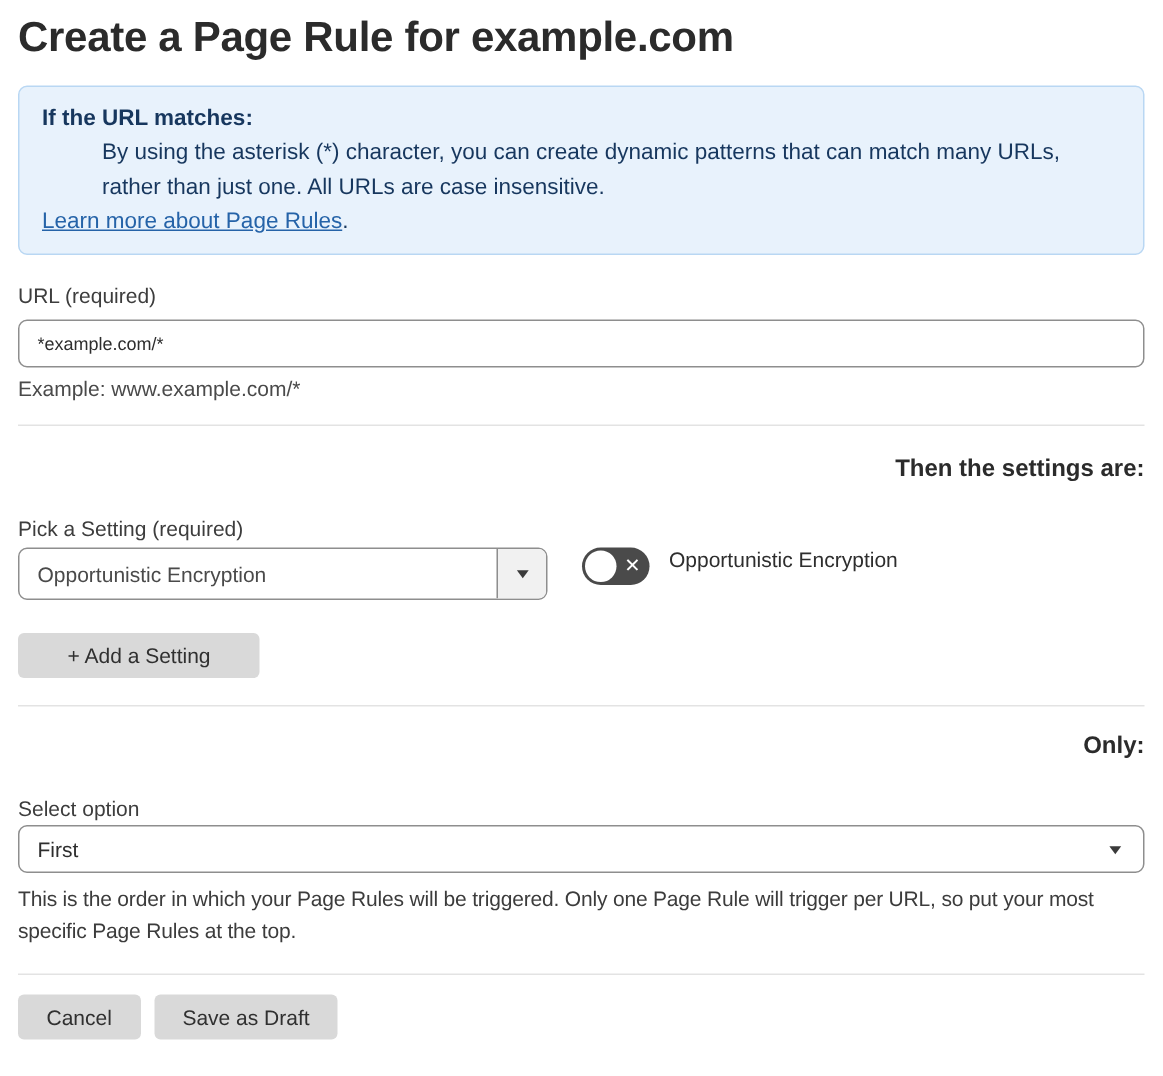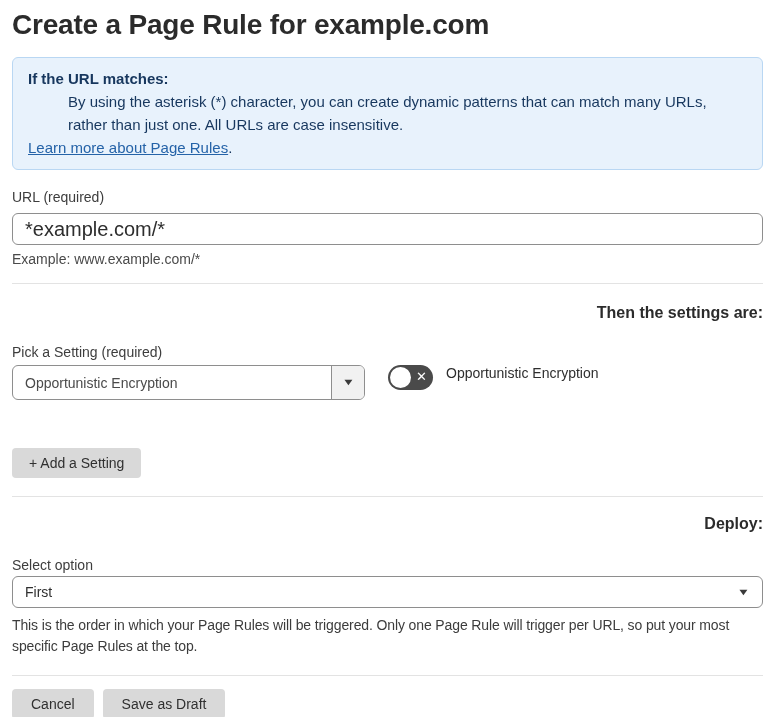"*example.com/*" .text-input { font-size: 20px -> 12px }
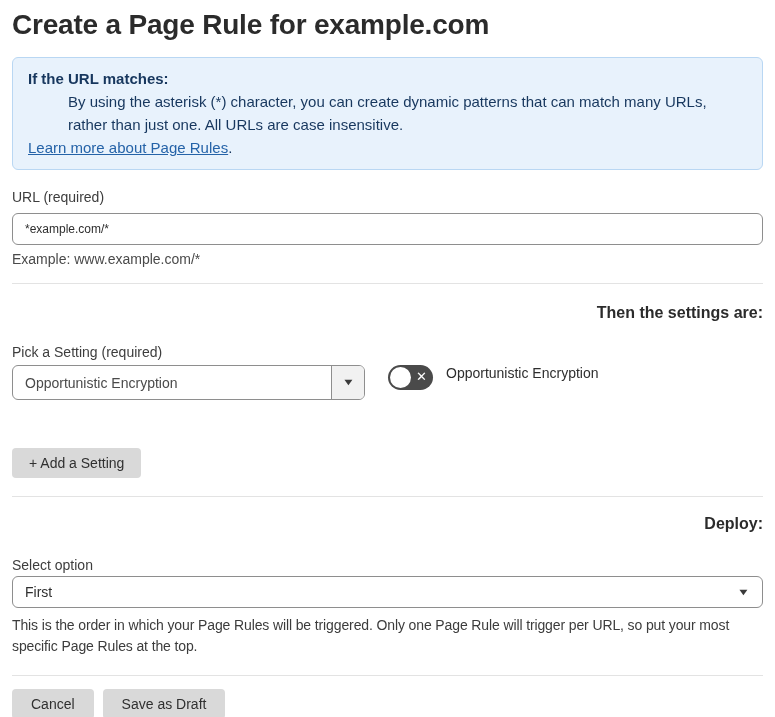"+ Add a Setting" .add-setting-btn { margin-top: 48px -> 22px; padding: 0 17px -> 0 33px }
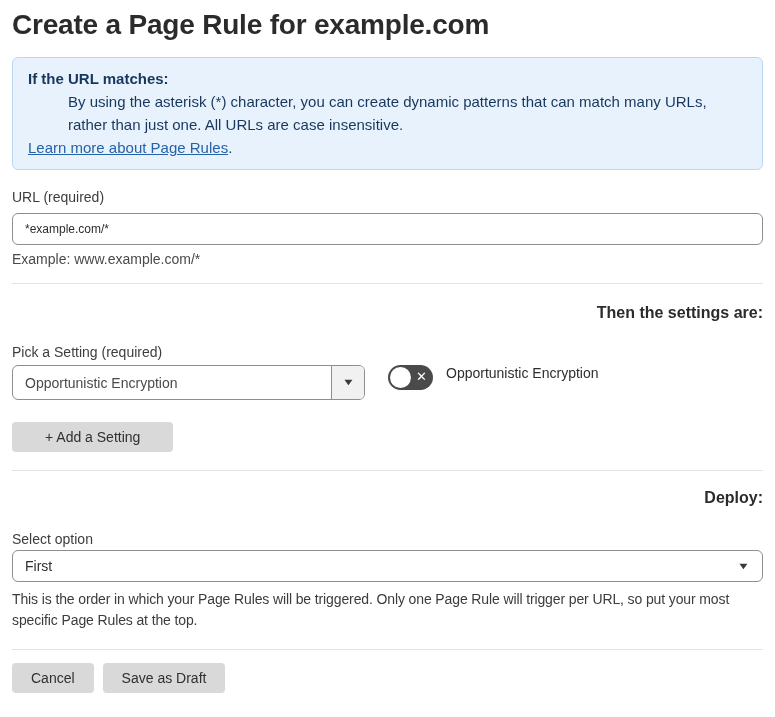"Deploy:" div.section-heading { text: Deploy -> Only }
